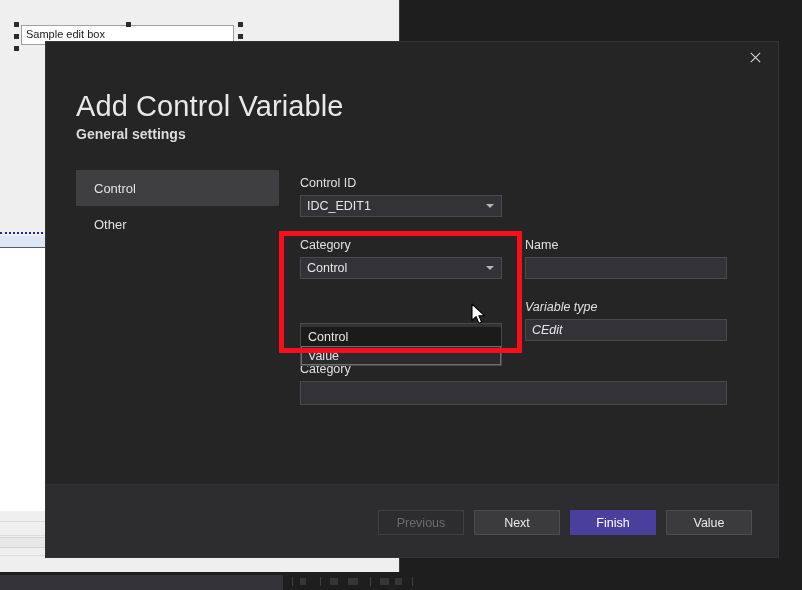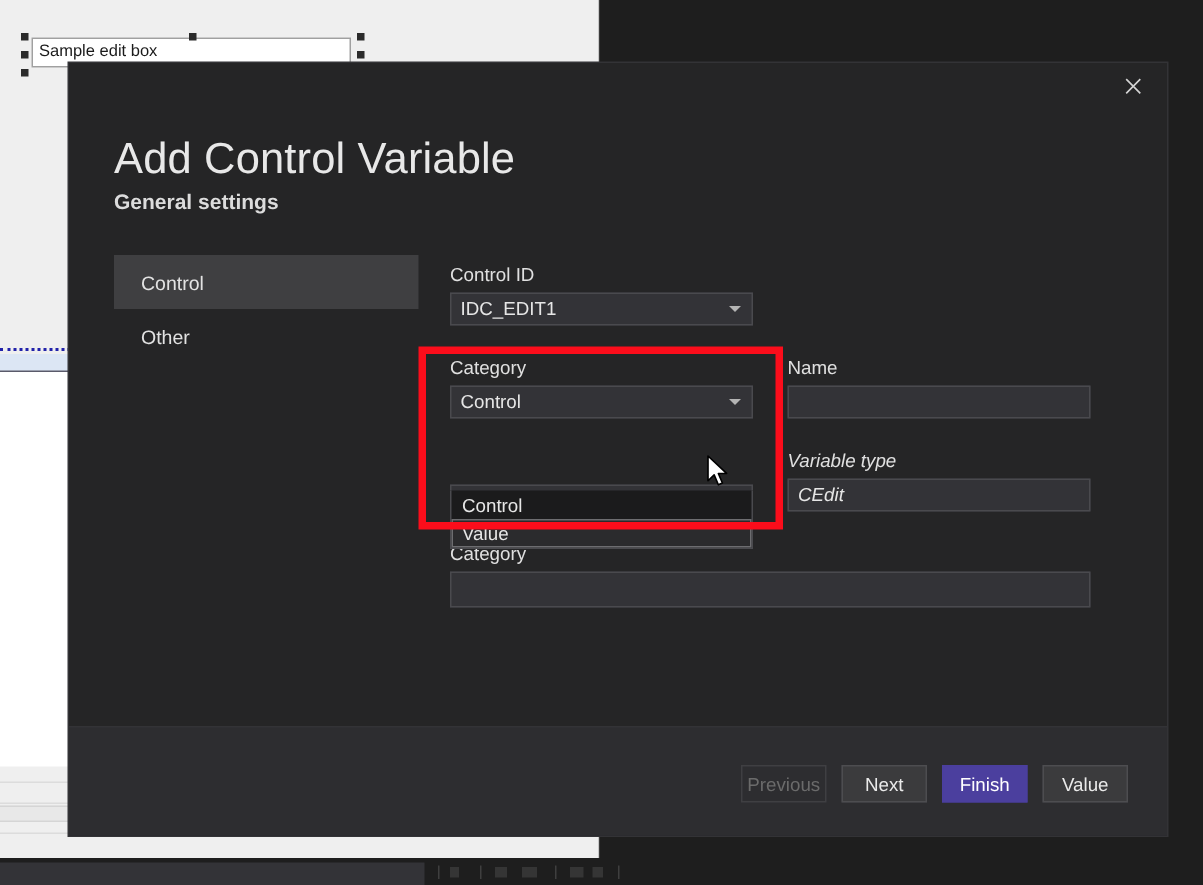"Previous" .btn { width: 57px -> 86px }
